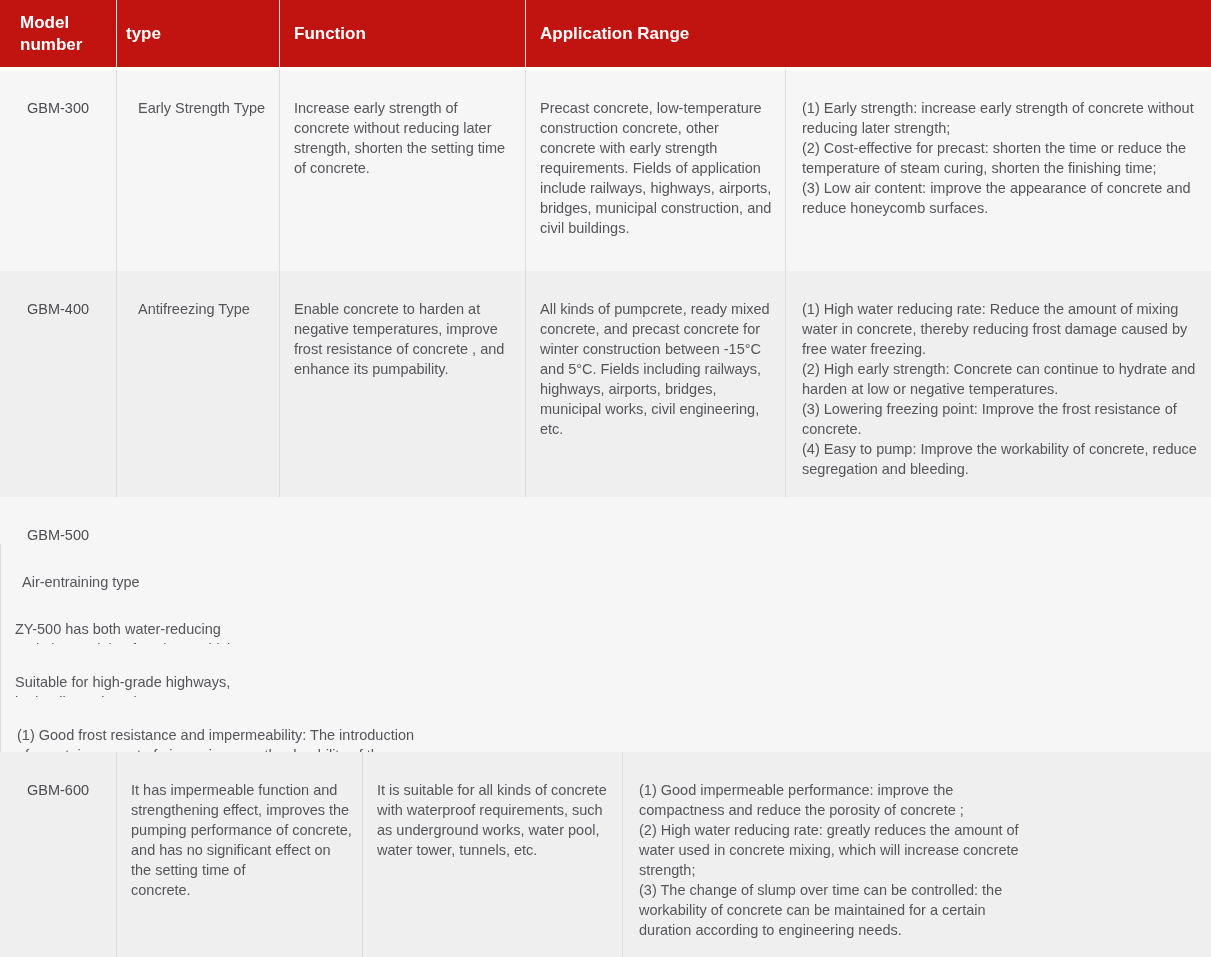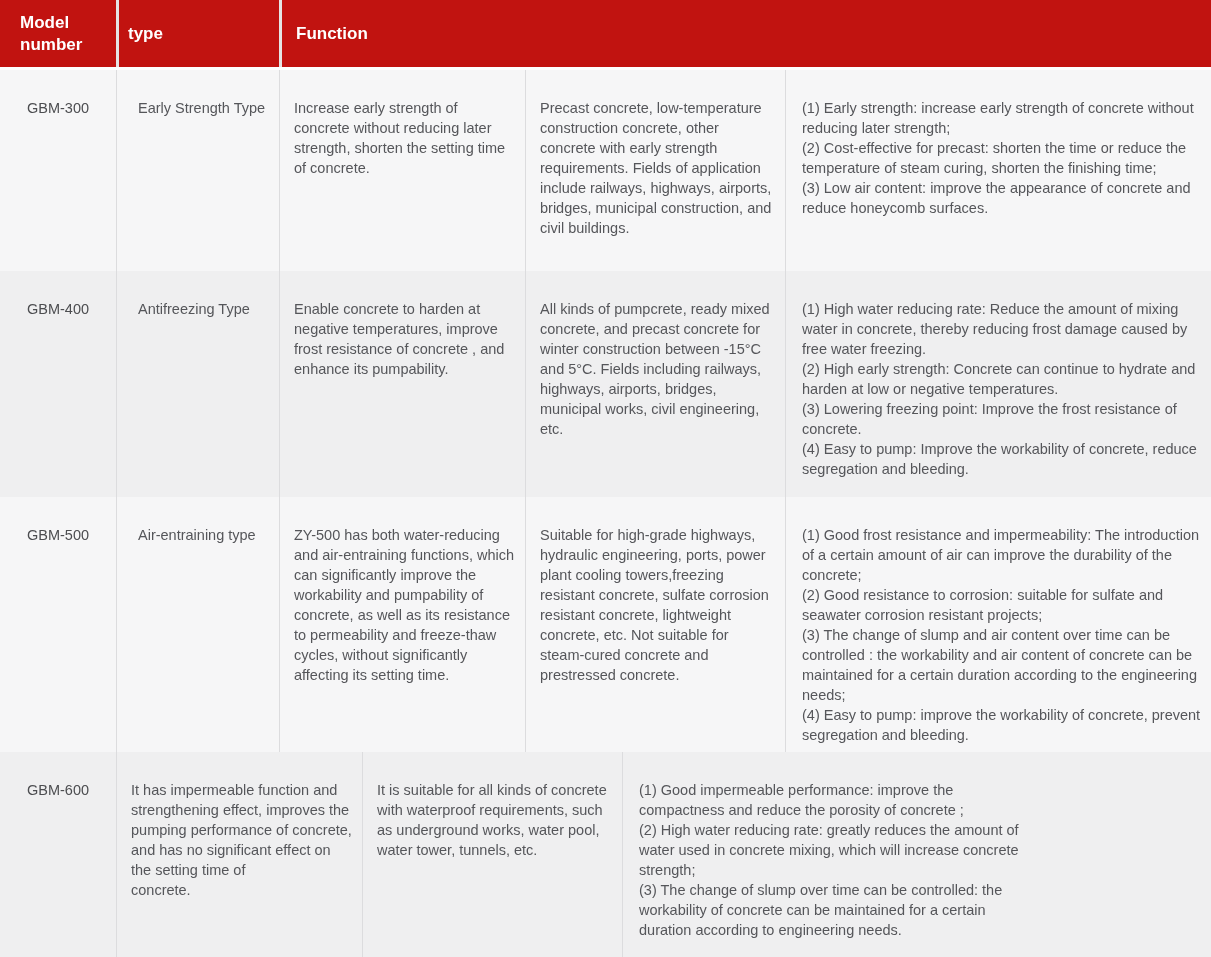"type" .hcell + .hcell { border-left: 3px solid #e5e5e5 -> 1px solid #e5e5e5 }
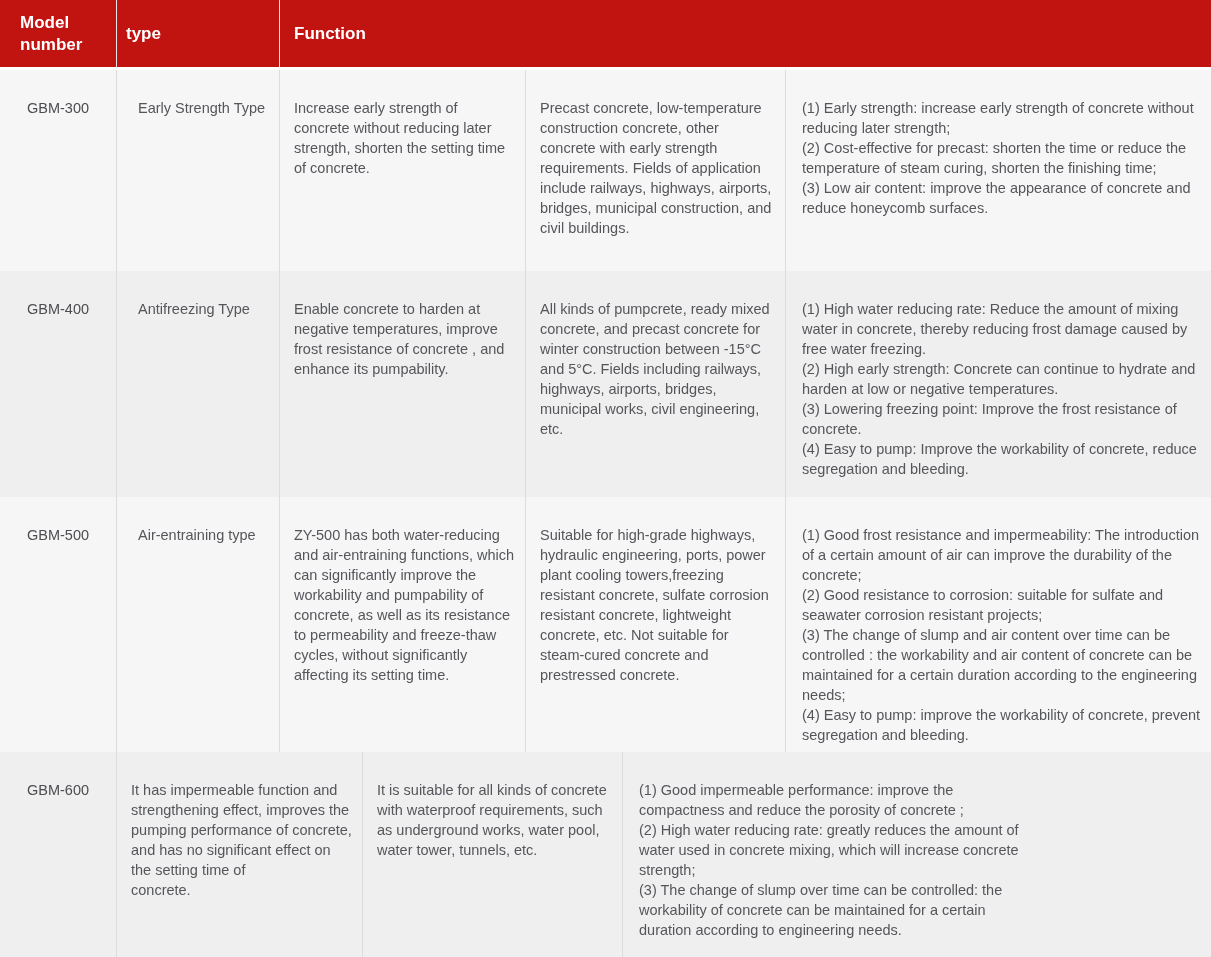"Application Range" div.hcell { html: none -> <div>Application Range</div> }
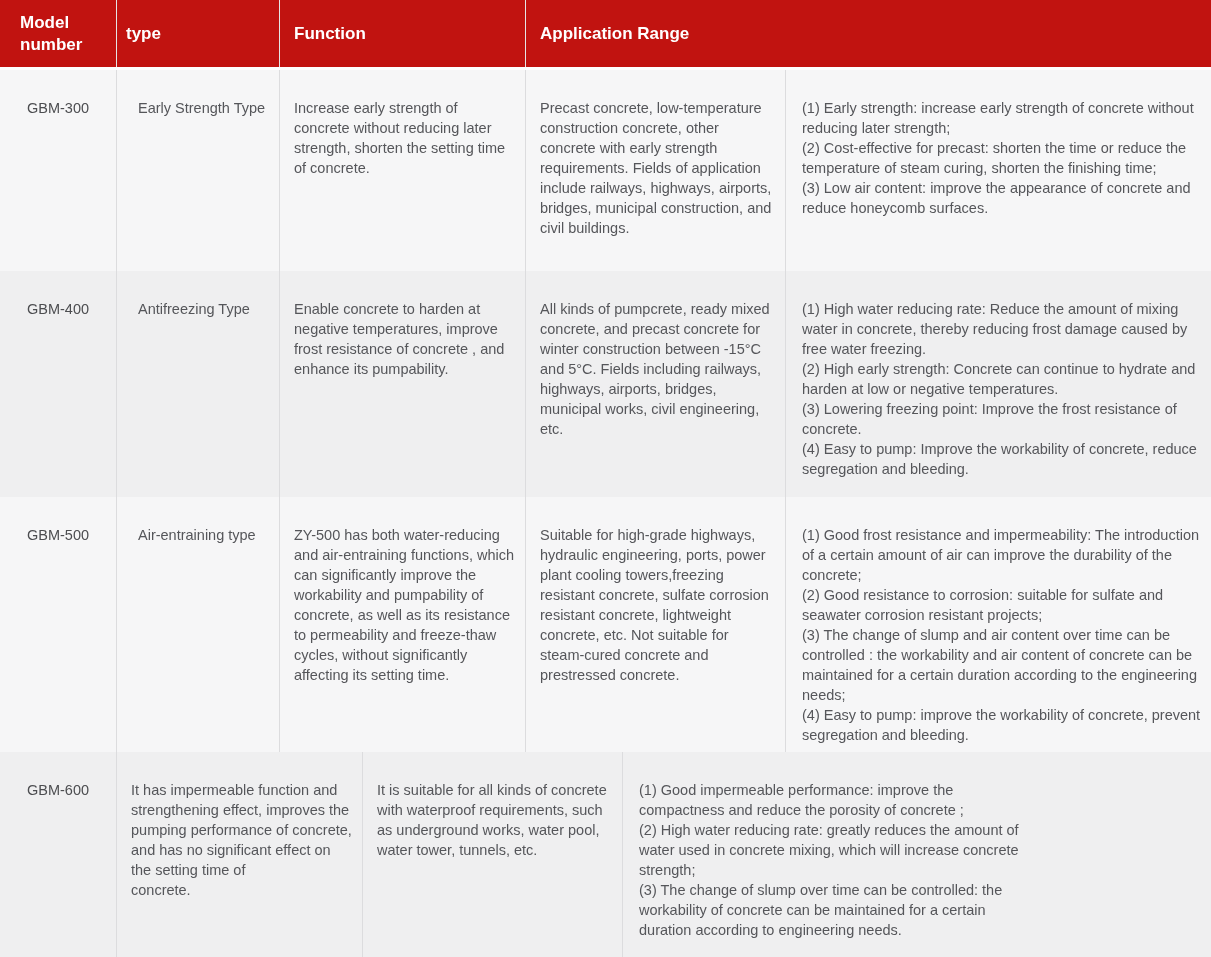"GBM-500" .r3 { flex-direction: none -> column }
